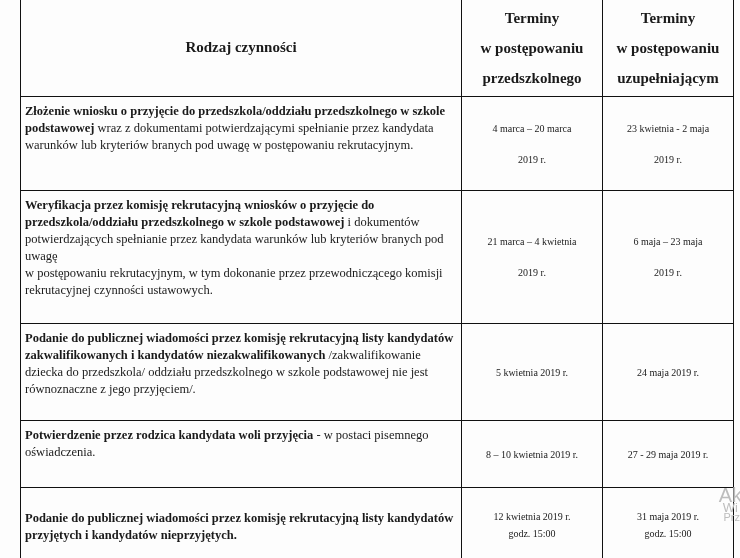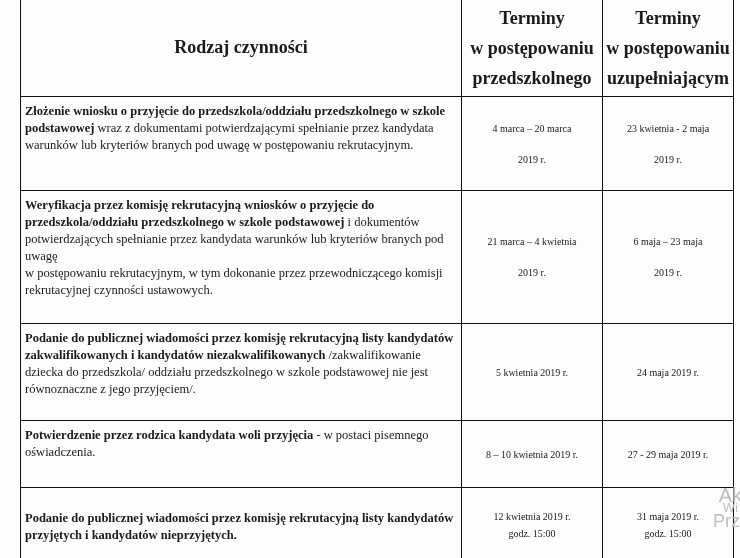"Terminy" .doc-table th { font-size: 18px -> 15px }
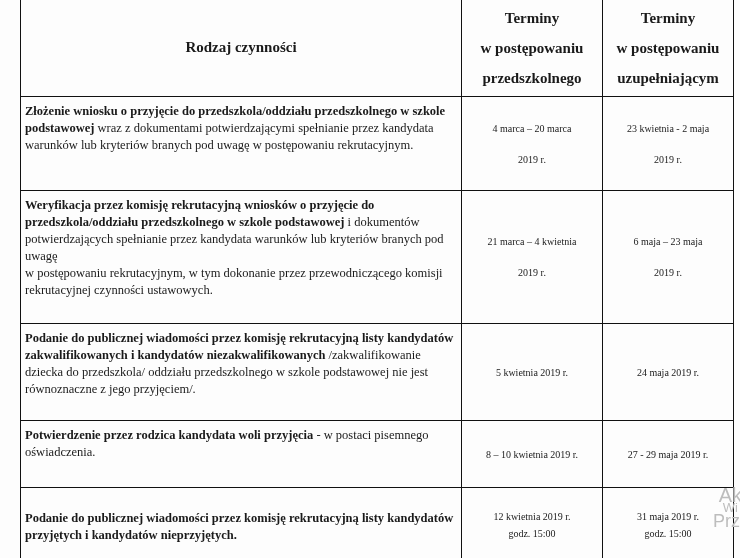"Prz" .wm2 { font-size: 18px -> 11px }
